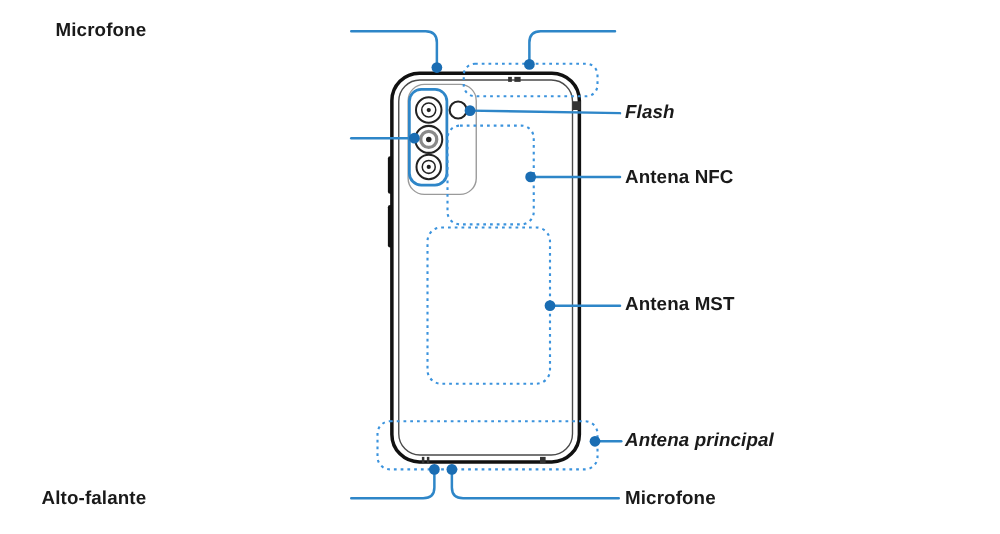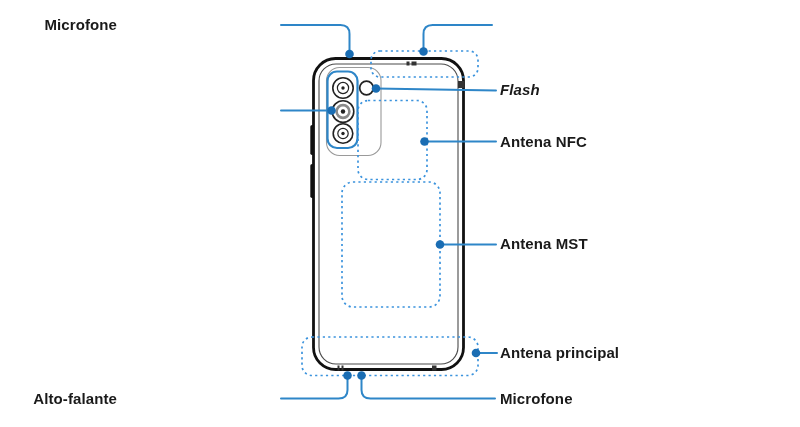"Antena principal" div.lbl { font-style: none -> italic }
